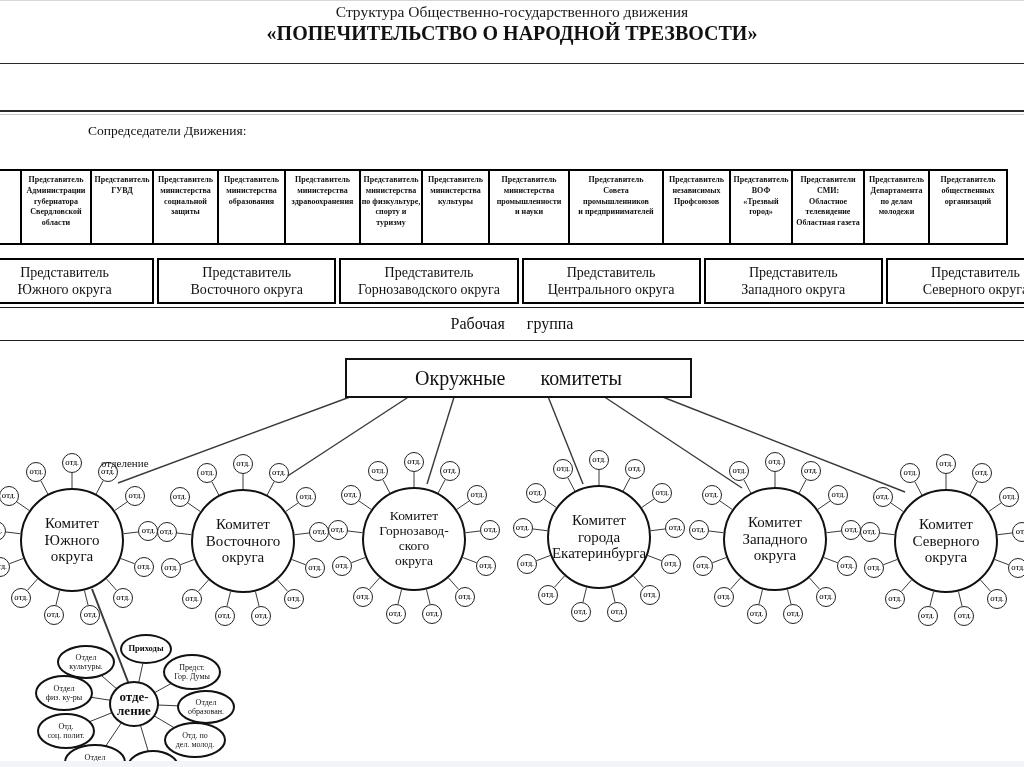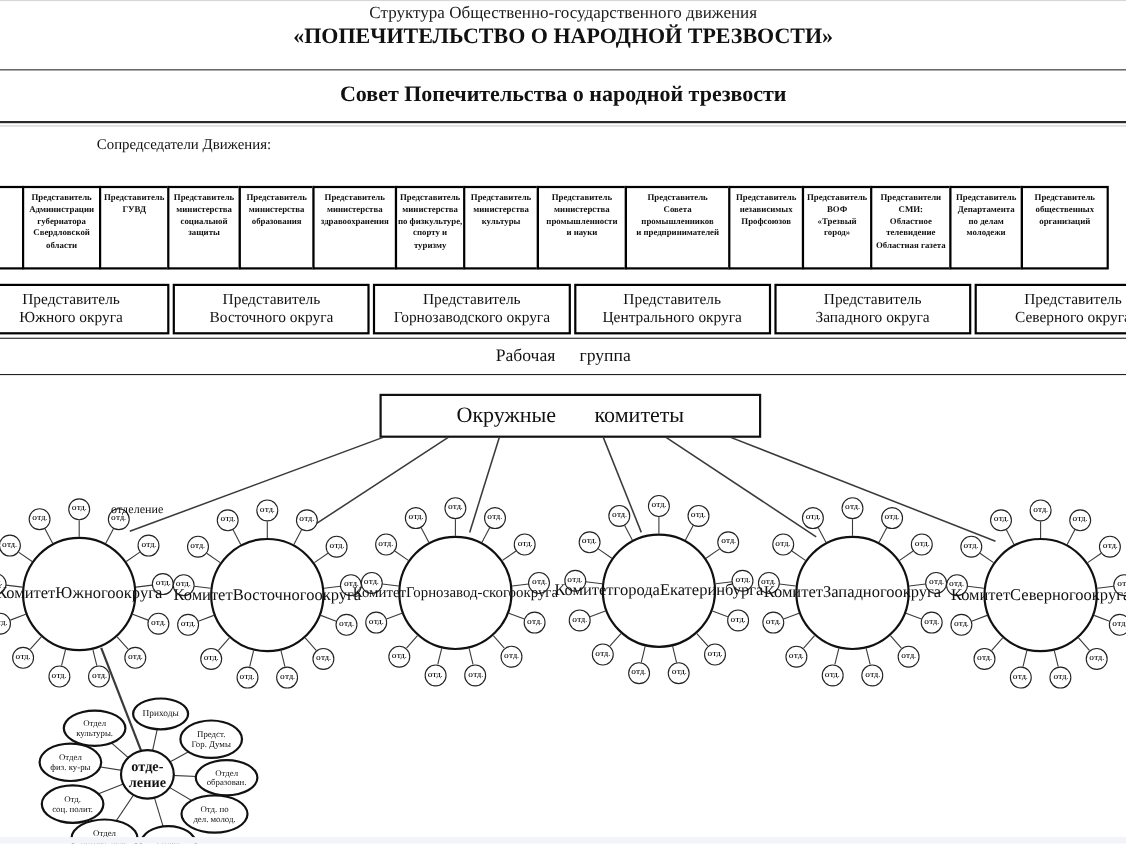"Совет Попечительства о народной" div.council { html: <div>Совет Попечительства о народной трезвости</div> -> none }
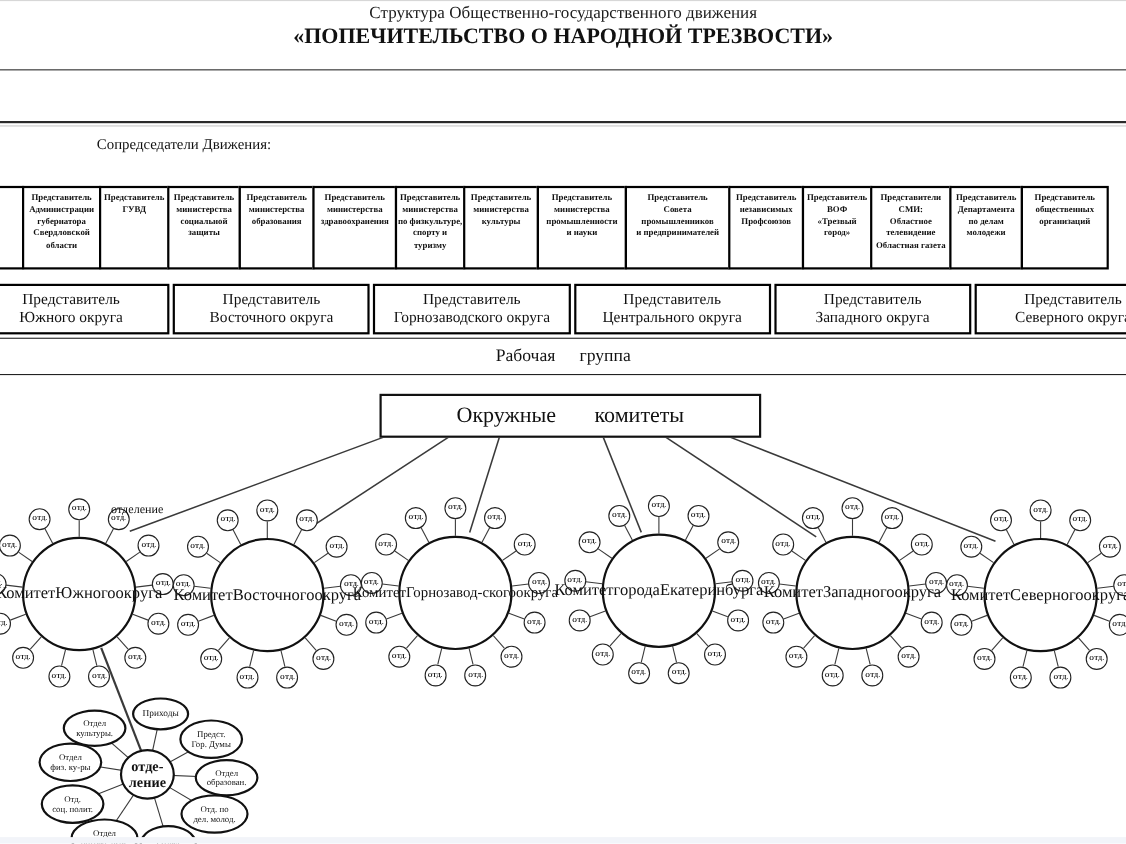"Комитет" .committee { flex-direction: row -> column }
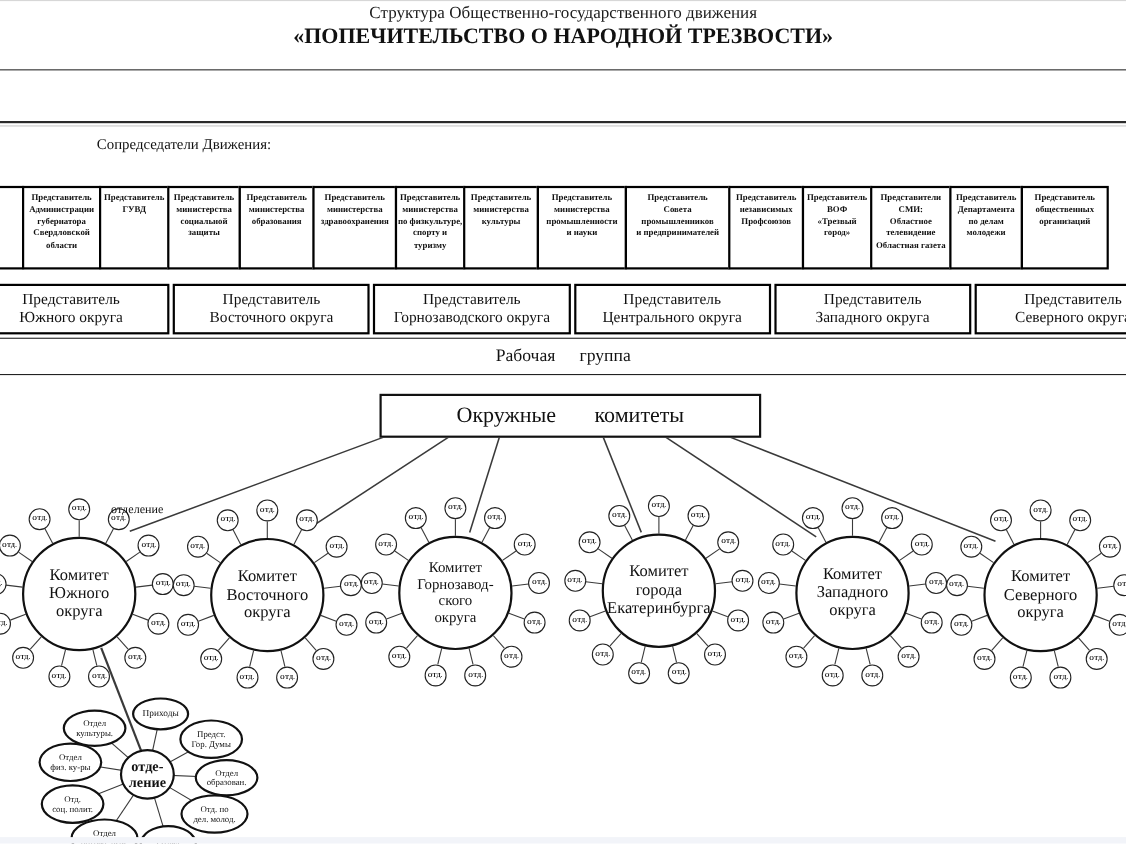"Приходы" .lb-sat.bold { font-weight: normal -> bold }
